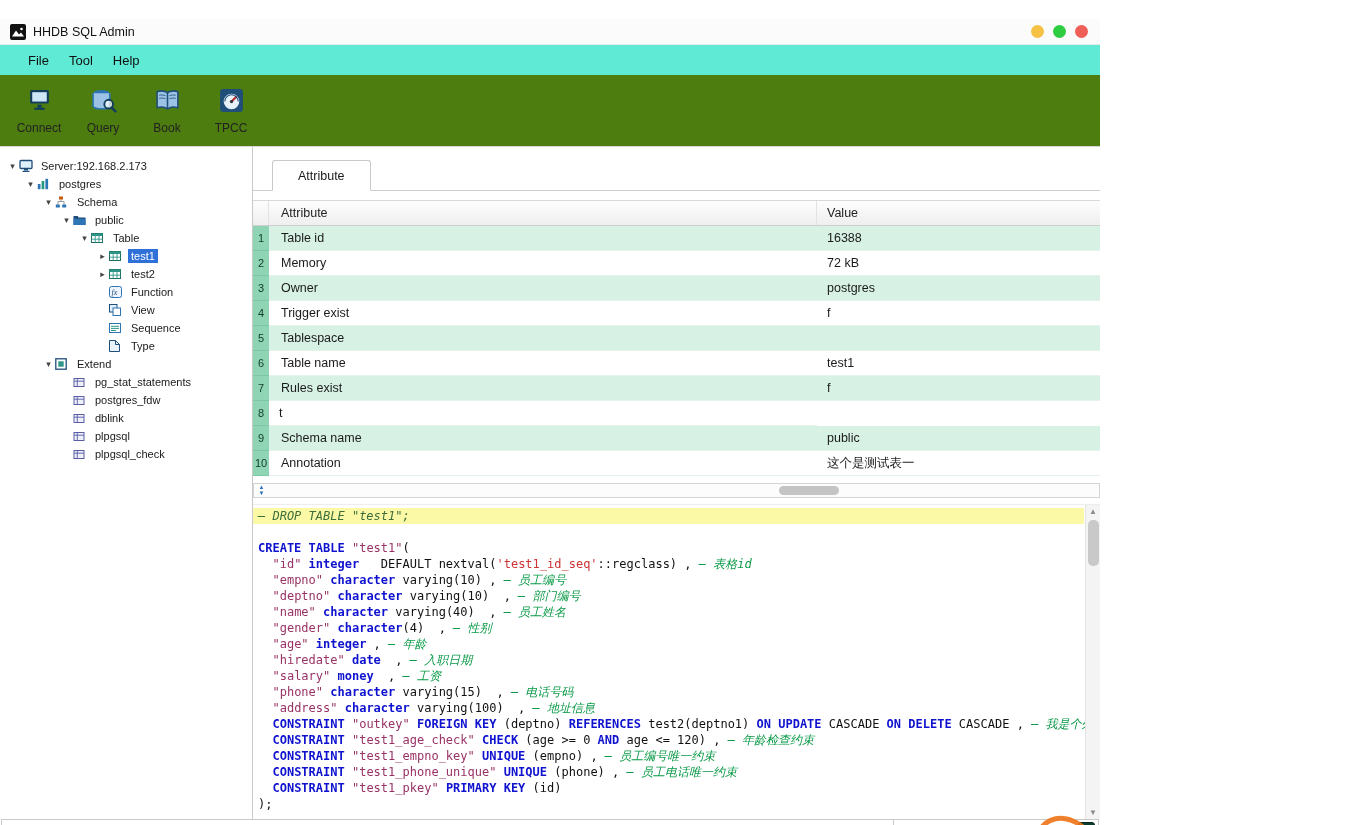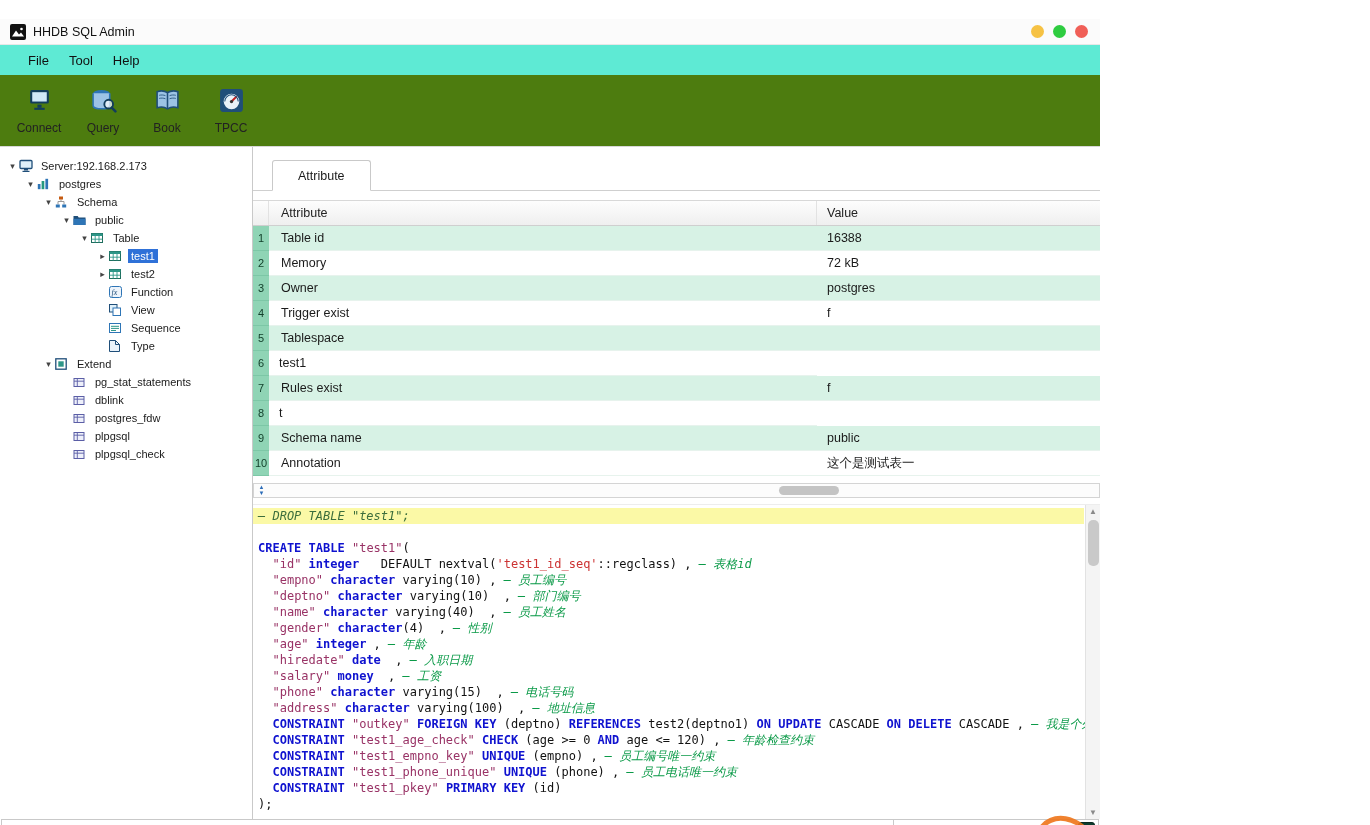"Table name" div.cell-attr { html: none -> <div>Table name</div> }
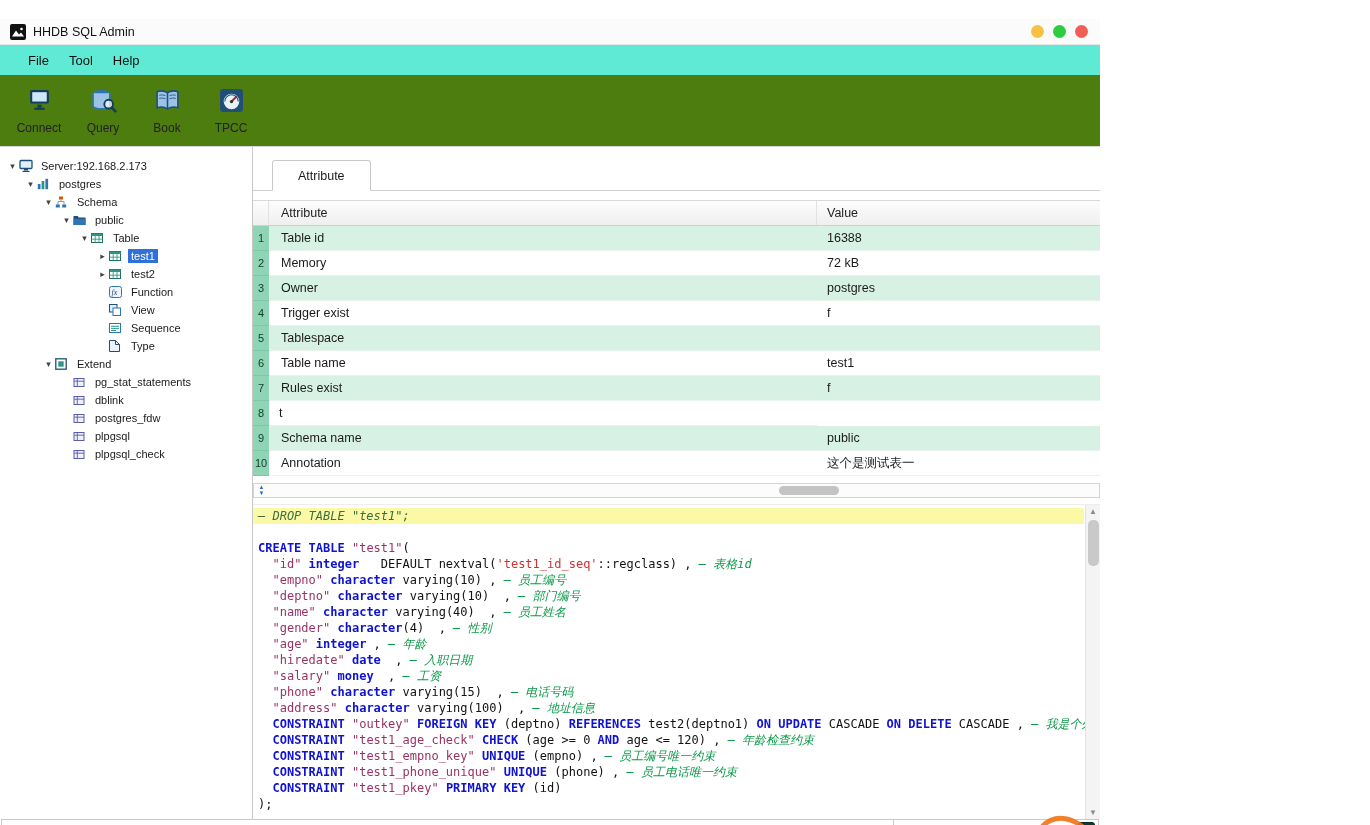"dblink" div.tree-row { order: before "postgres_fdw" -> after "postgres_fdw" }
